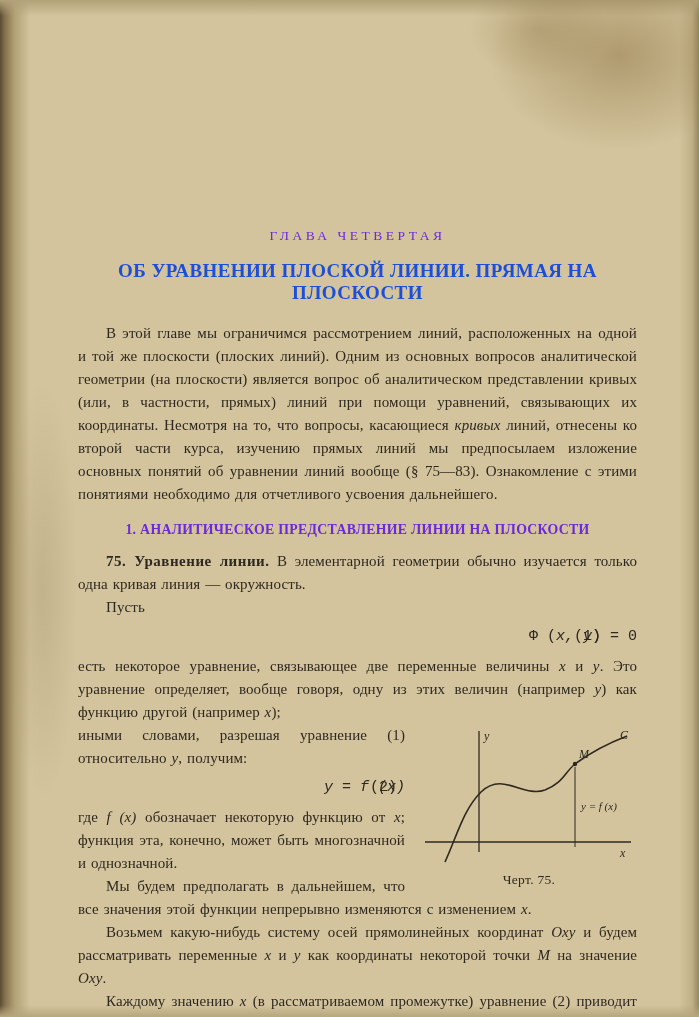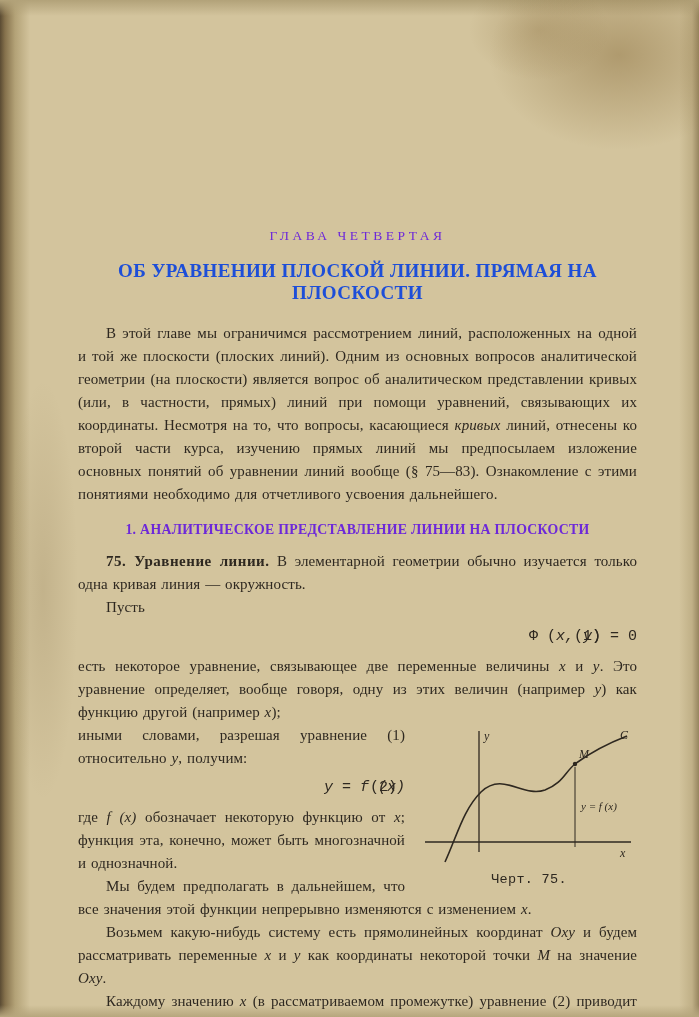"Черт. 75." .caption { font-family: Liberation Mono, monospace -> none }
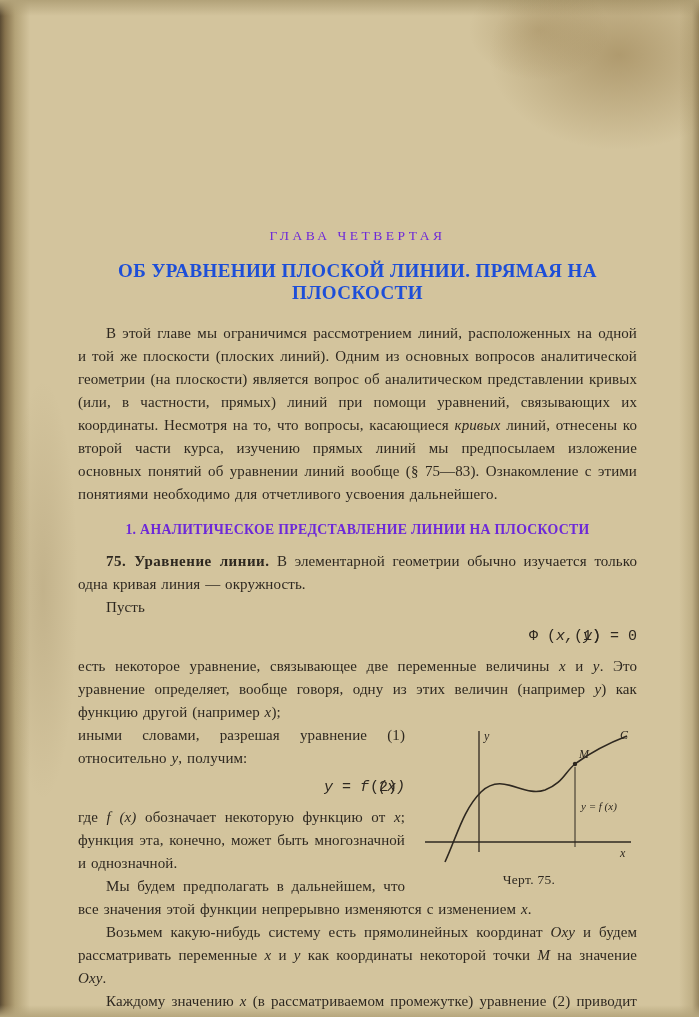"Возьмем какую-нибудь систему есть" span { text: есть -> осей }
